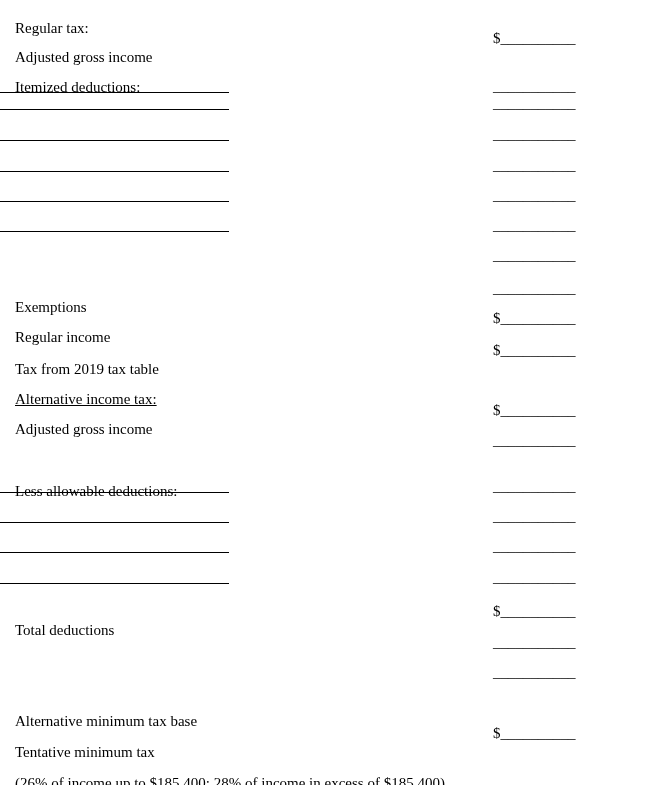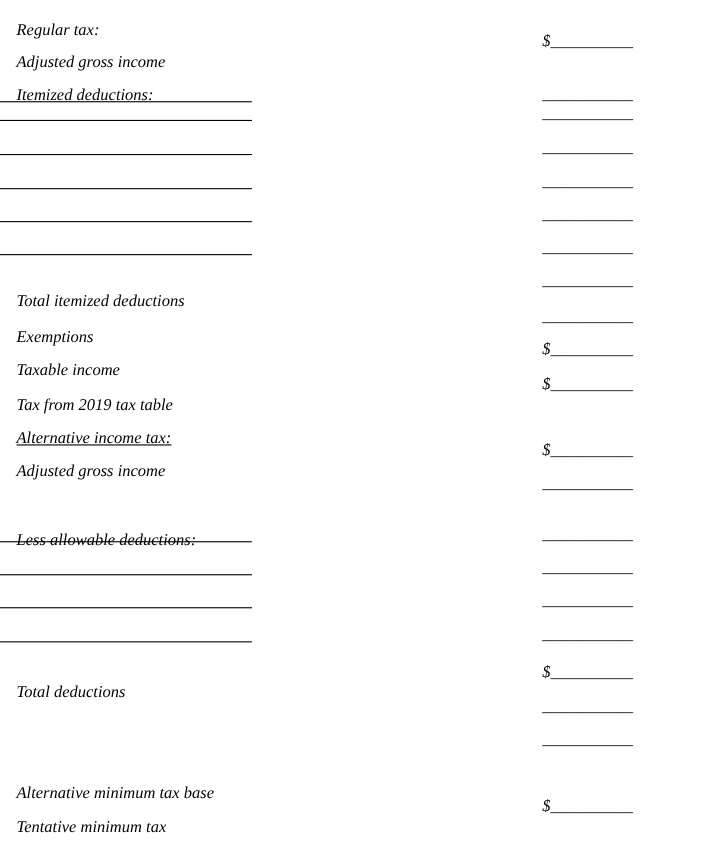"Regular tax:" .doc { font-style: italic -> none }
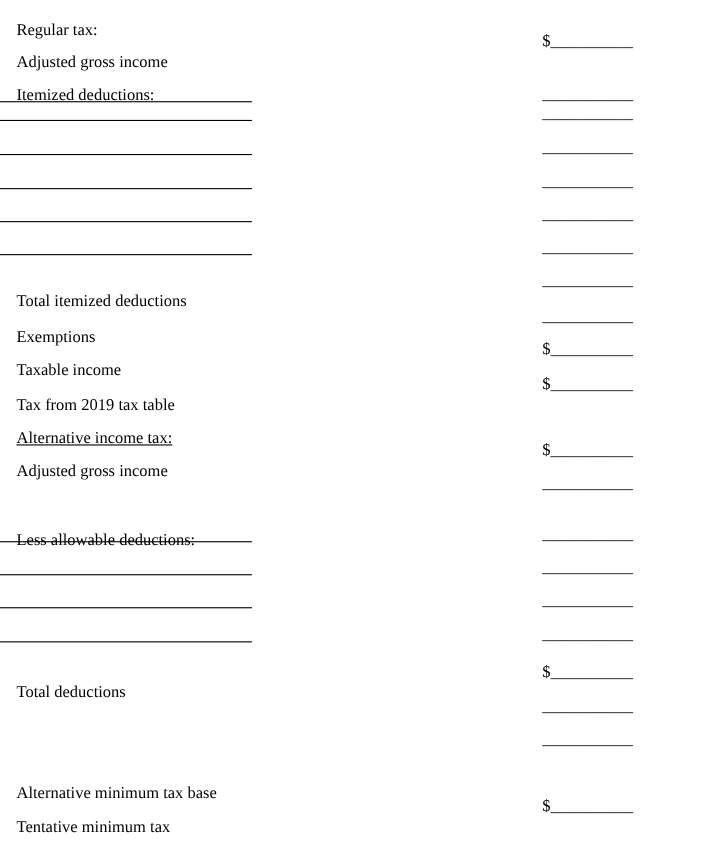"Total itemized deductions" span.lbl { html: <span>Total itemized deductions</span> -> none }
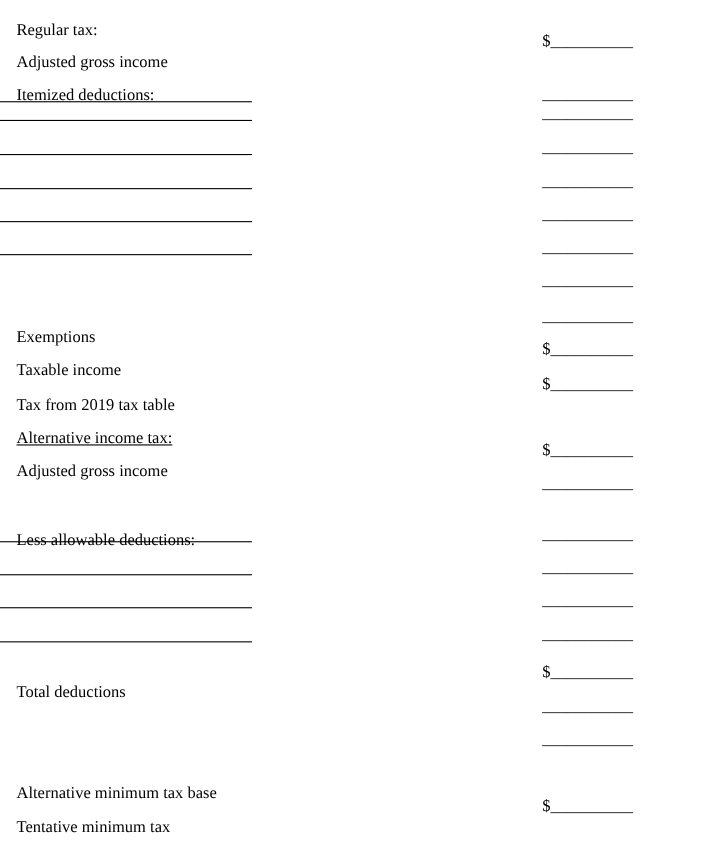"Taxable income" span.lbl { text: Taxable -> Regular }
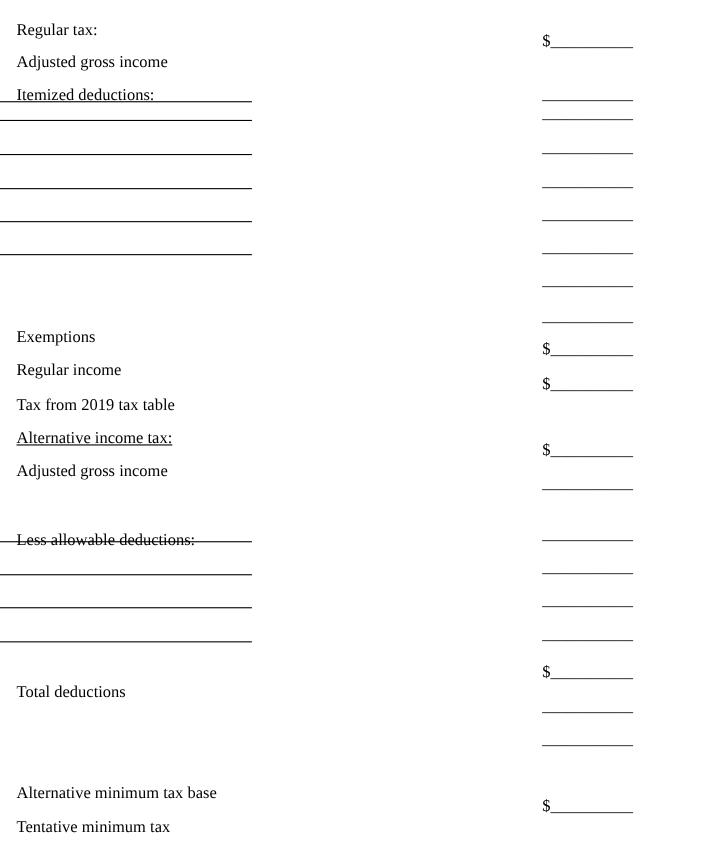"(26% of income up to" div.row { html: none -> <div> <span>(26% of income up to $185,400; 28% of income in excess of $185,400)</span> </div> }
